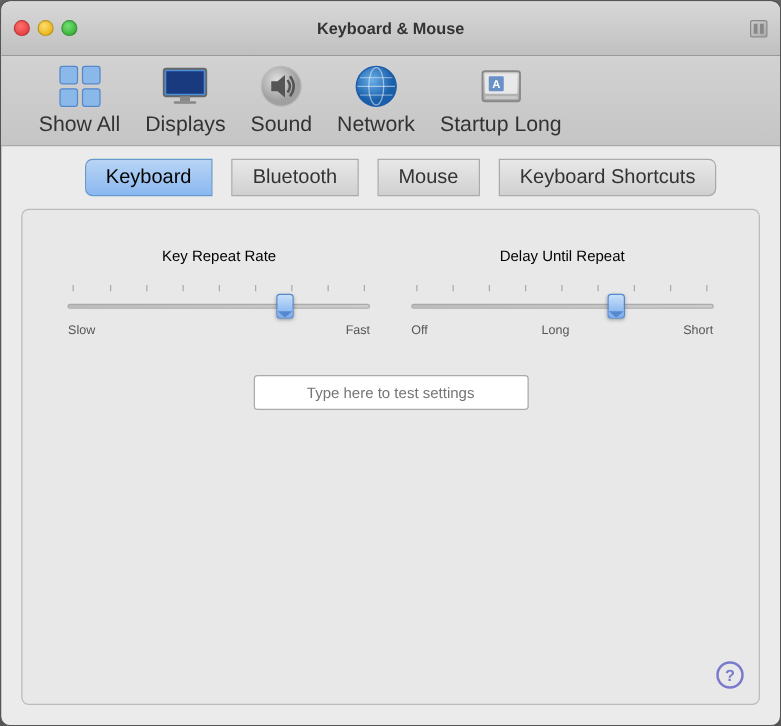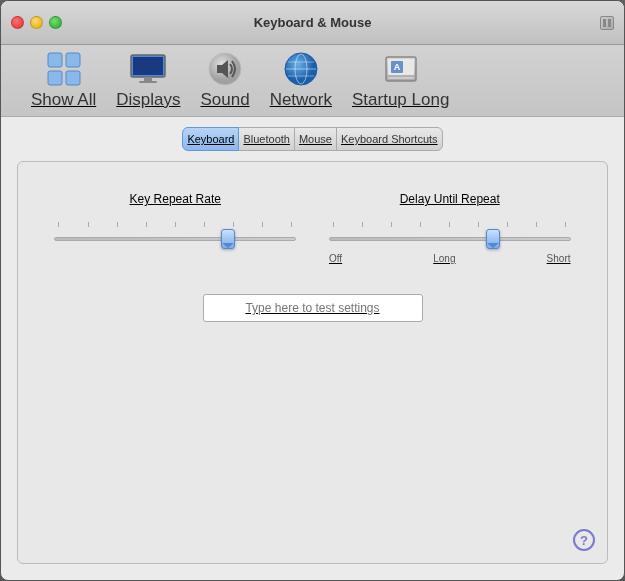"Keyboard & Mouse" .window { text-decoration: underline -> none }
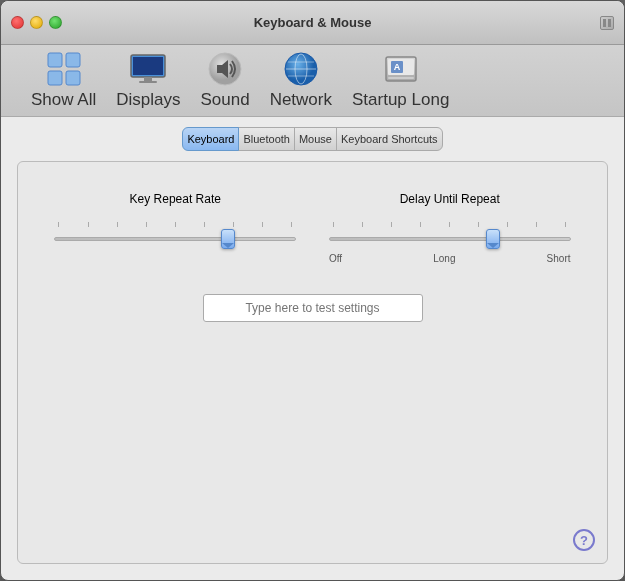"Keyboard" .tab { font-size: 11px -> 16px; margin: 0 -1px 0 0 -> 0 -1px 0 16px; padding: 5px 4px -> 5px 16px }
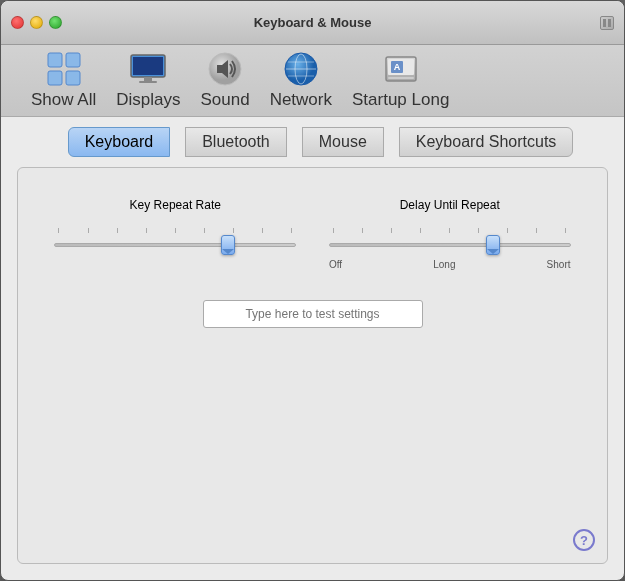"Slow" div.slider-labels { html: none -> <div> <span>Slow</span> <span>Fast</span> </div> }
